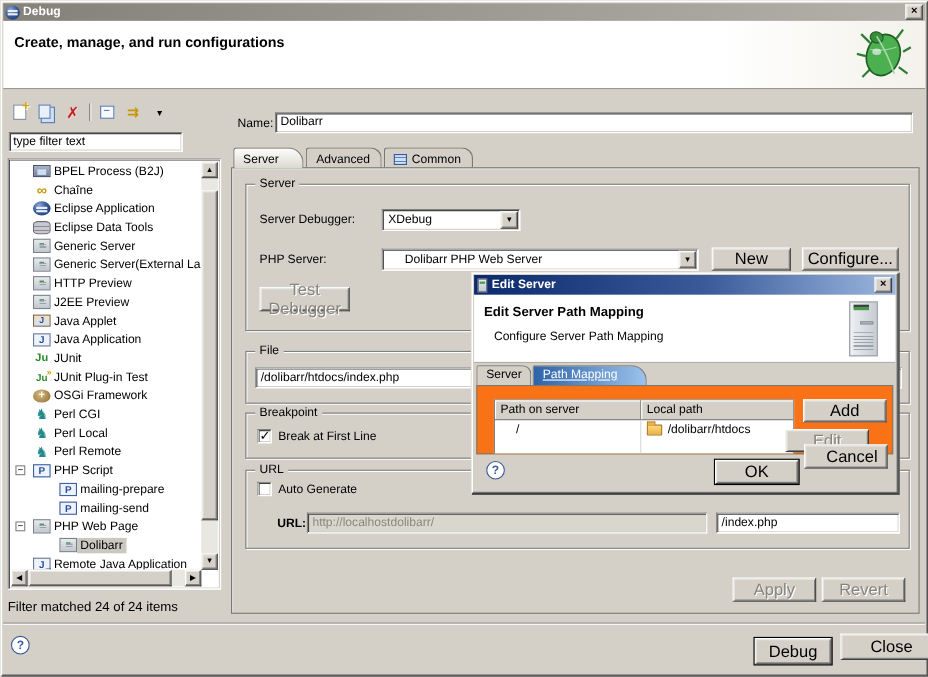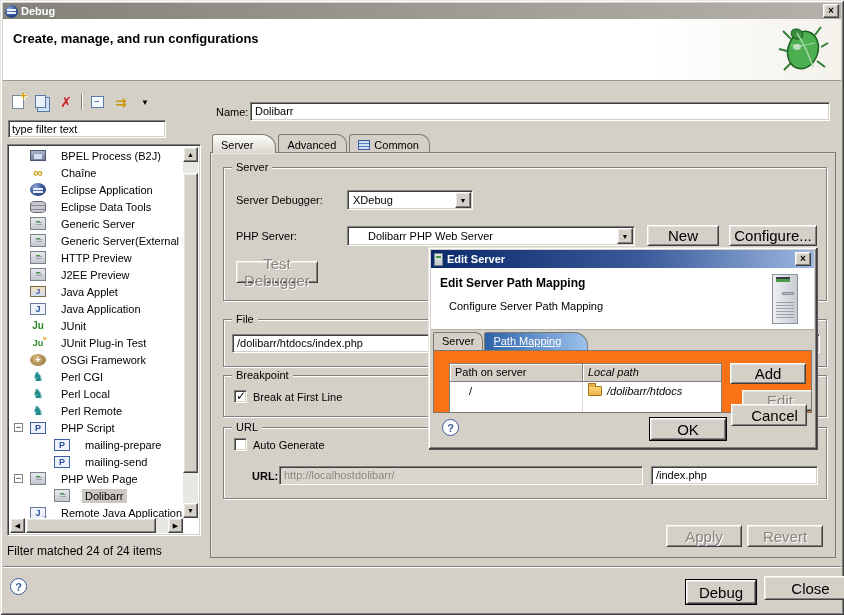"BPEL Process (B2J)" .tree-label { margin-left: 12px -> 0 }
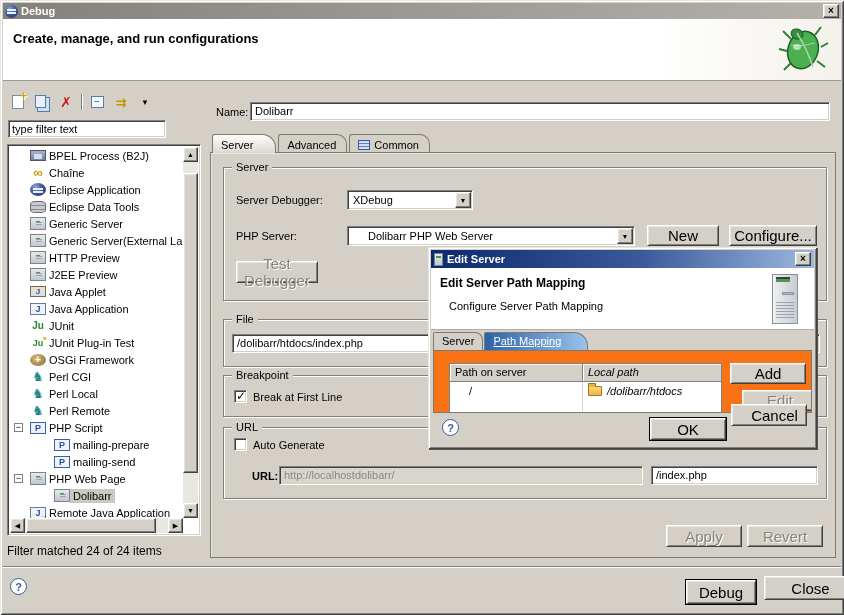"Local path" .col-b { font-style: italic -> none }
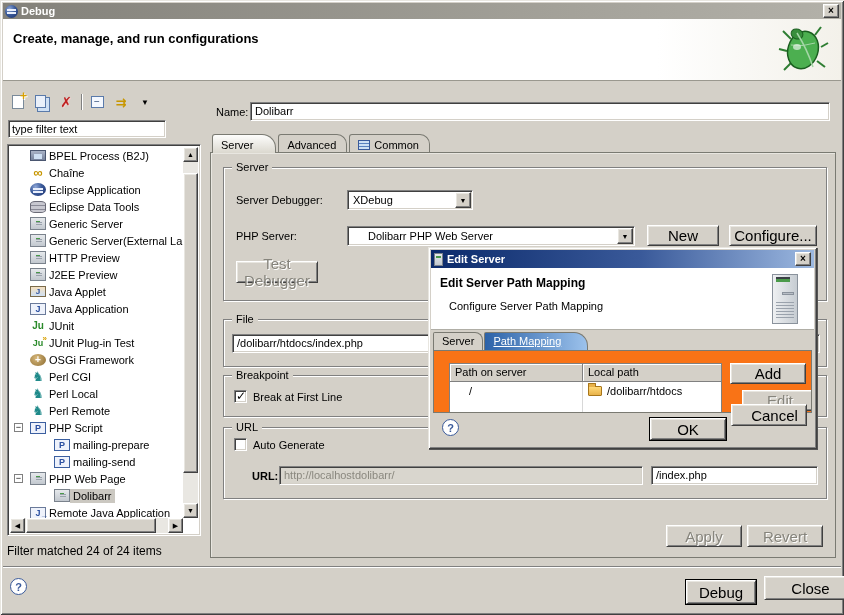"Edit" .btn-edit { left: 308px -> 280px }
